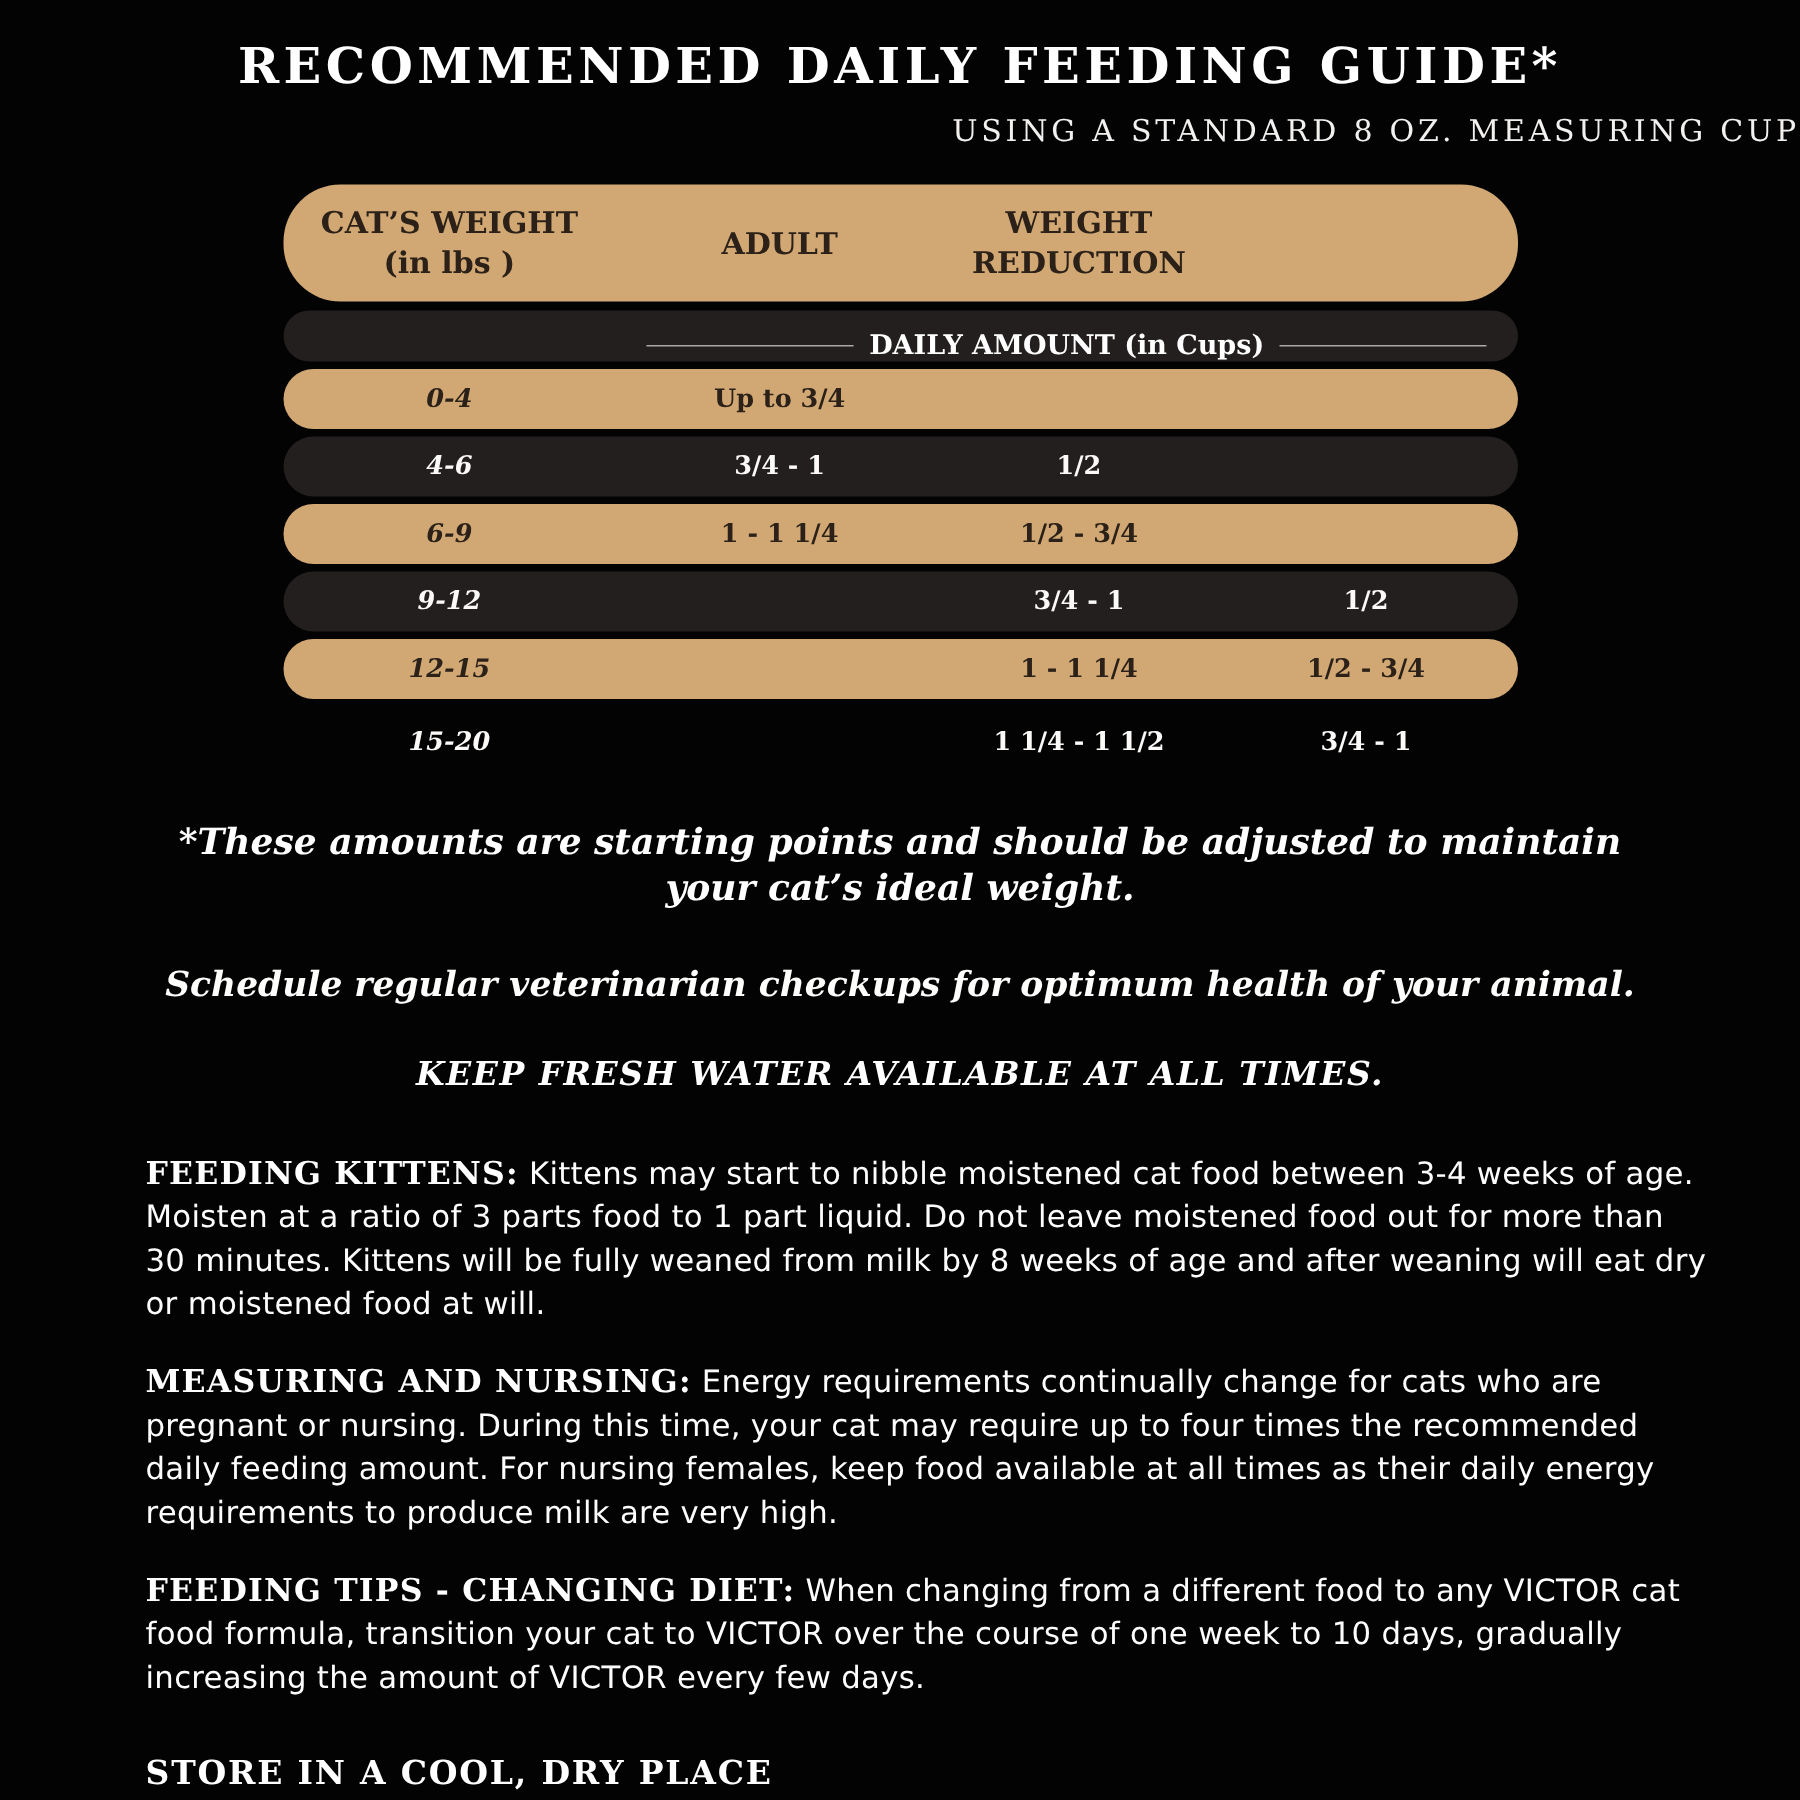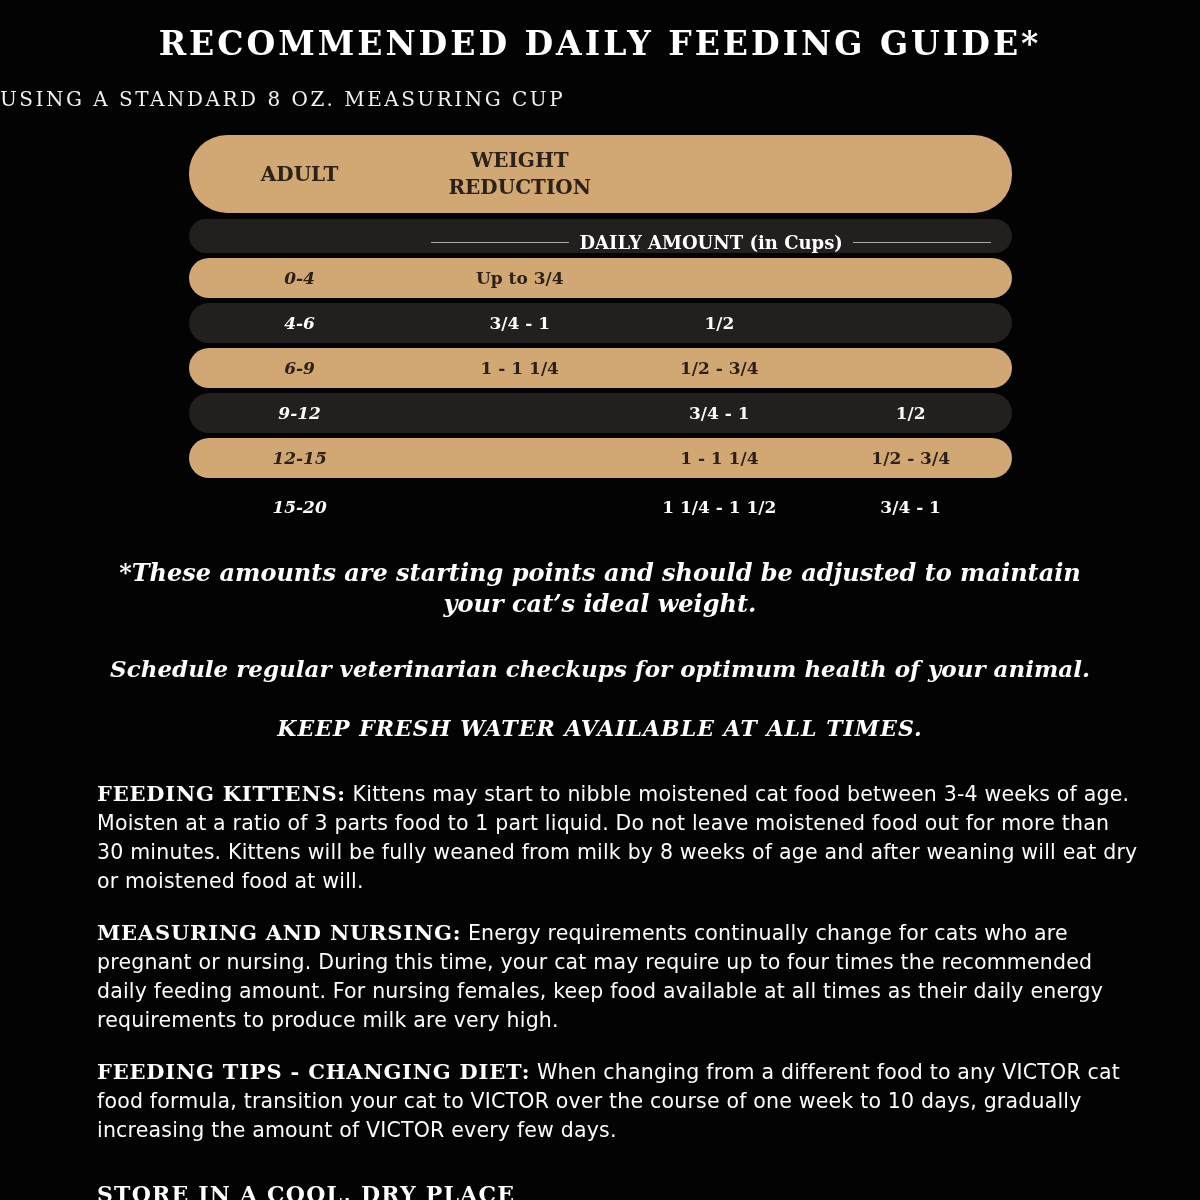"USING A STANDARD 8 OZ." .subtitle { margin-top: 24px -> 12px; text-align: left -> right }
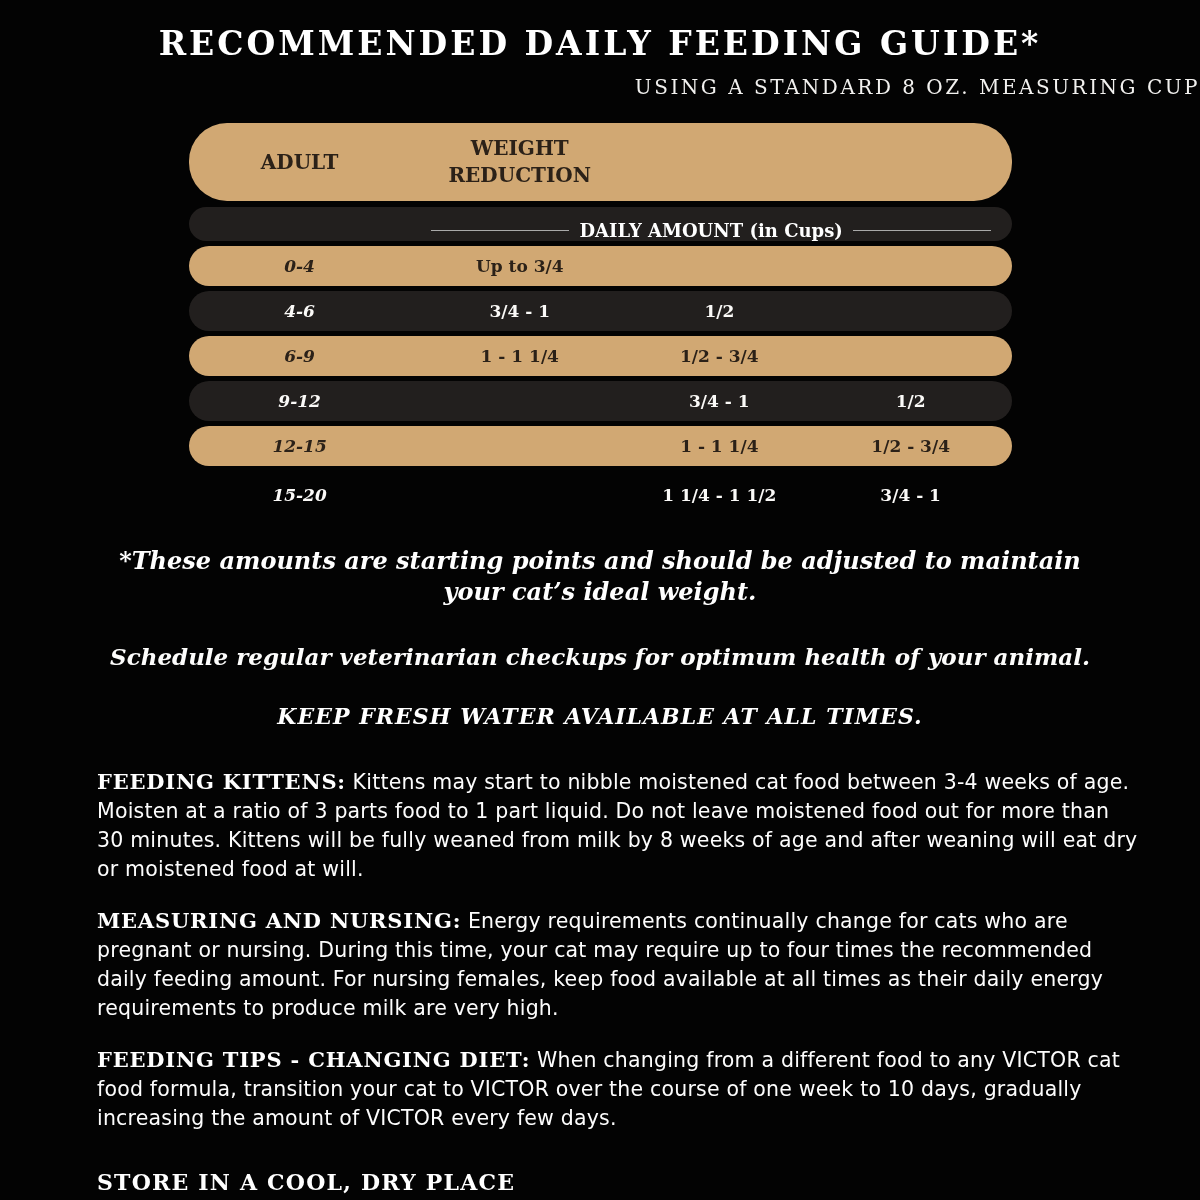"CAT’S WEIGHT" div.th { html: none -> <div> <span>CAT’S WEIGHT</span> <span>(in lbs )</span> </div> }
